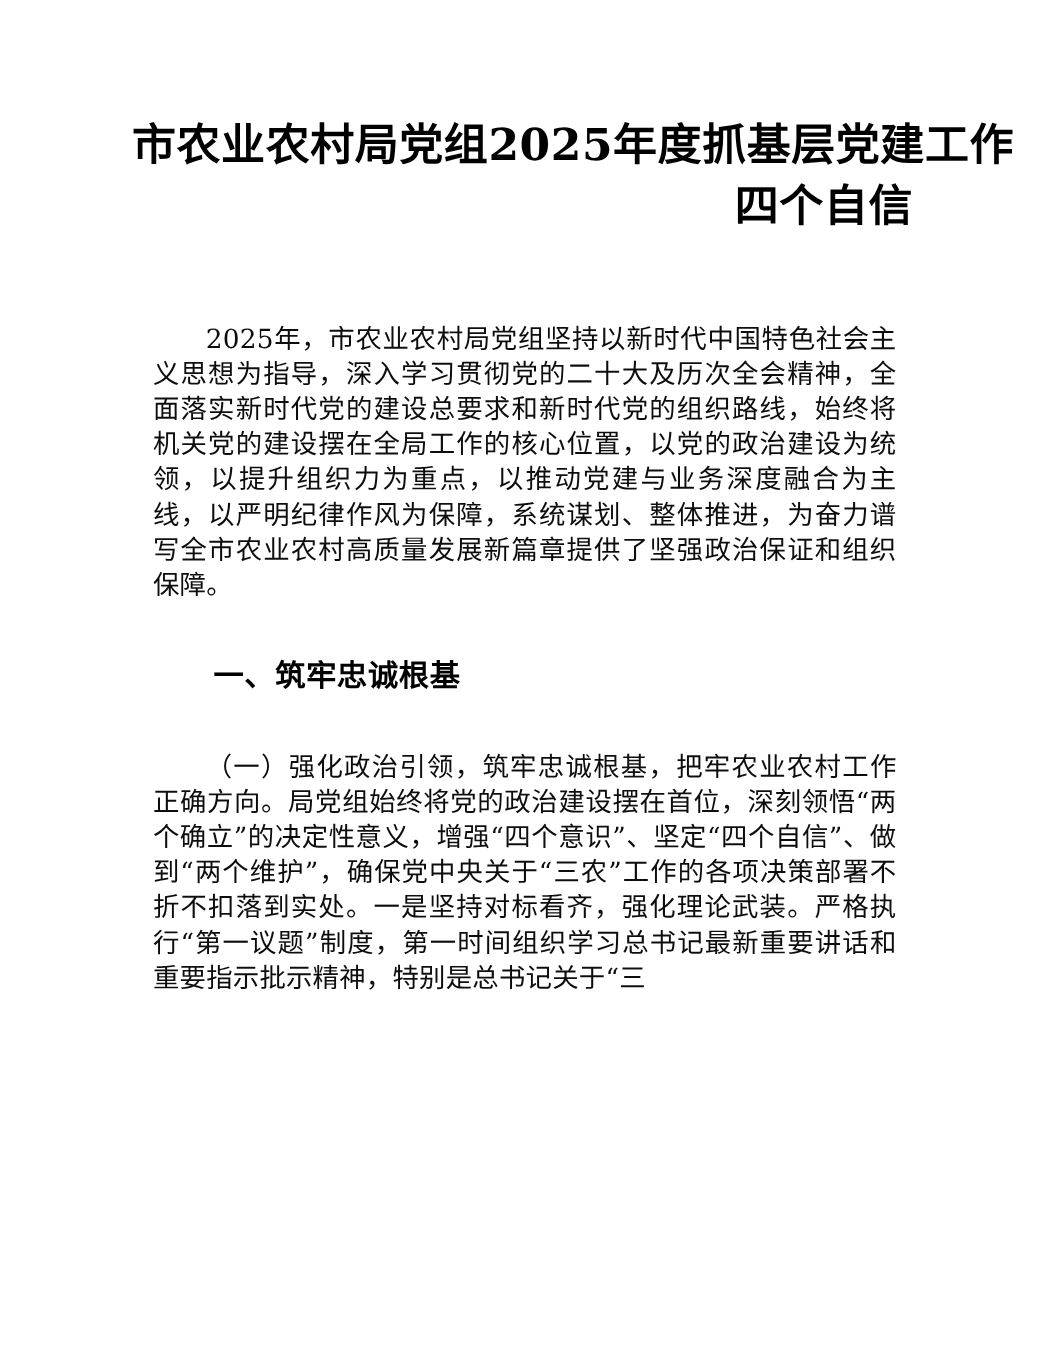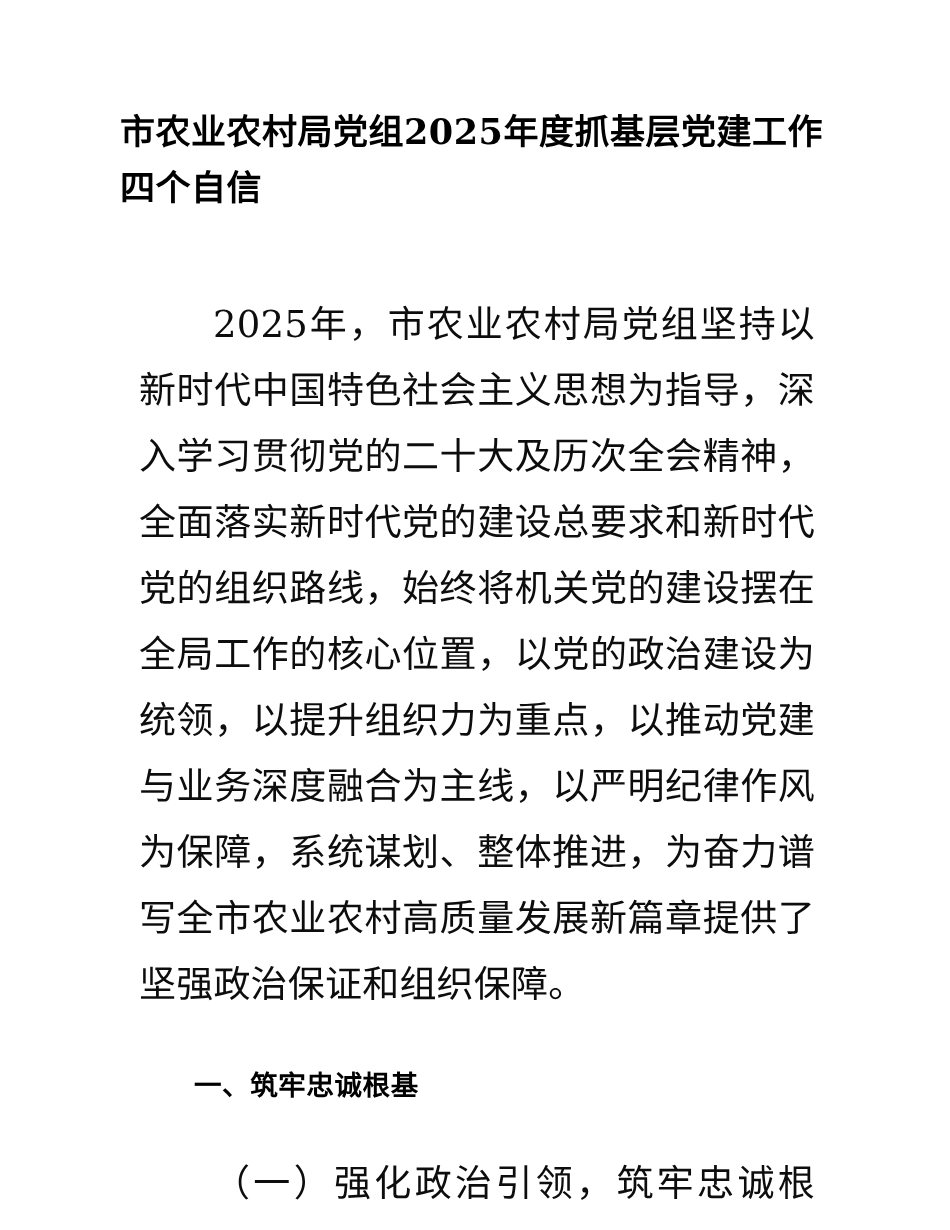"市农业农村局党组2025年度抓基层党建工作" .doc-title { font-size: 35px -> 40px; text-align: left -> right }
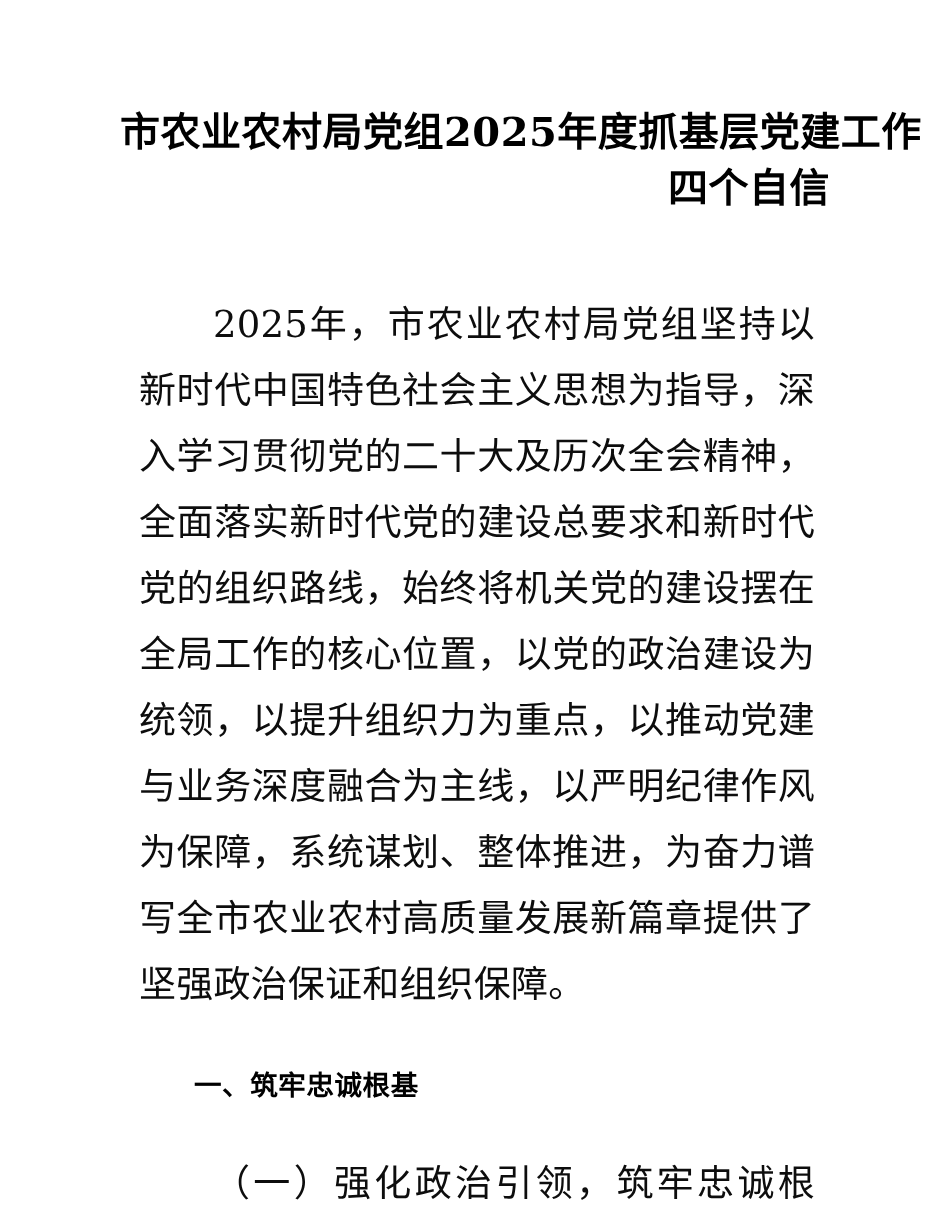"2025年，市农业农村局党组坚持以新时代中国特色社会主义思想为指导，深入学习贯彻" p.para { font-size: 37px -> 24px; line-height: 66px -> 32px }
